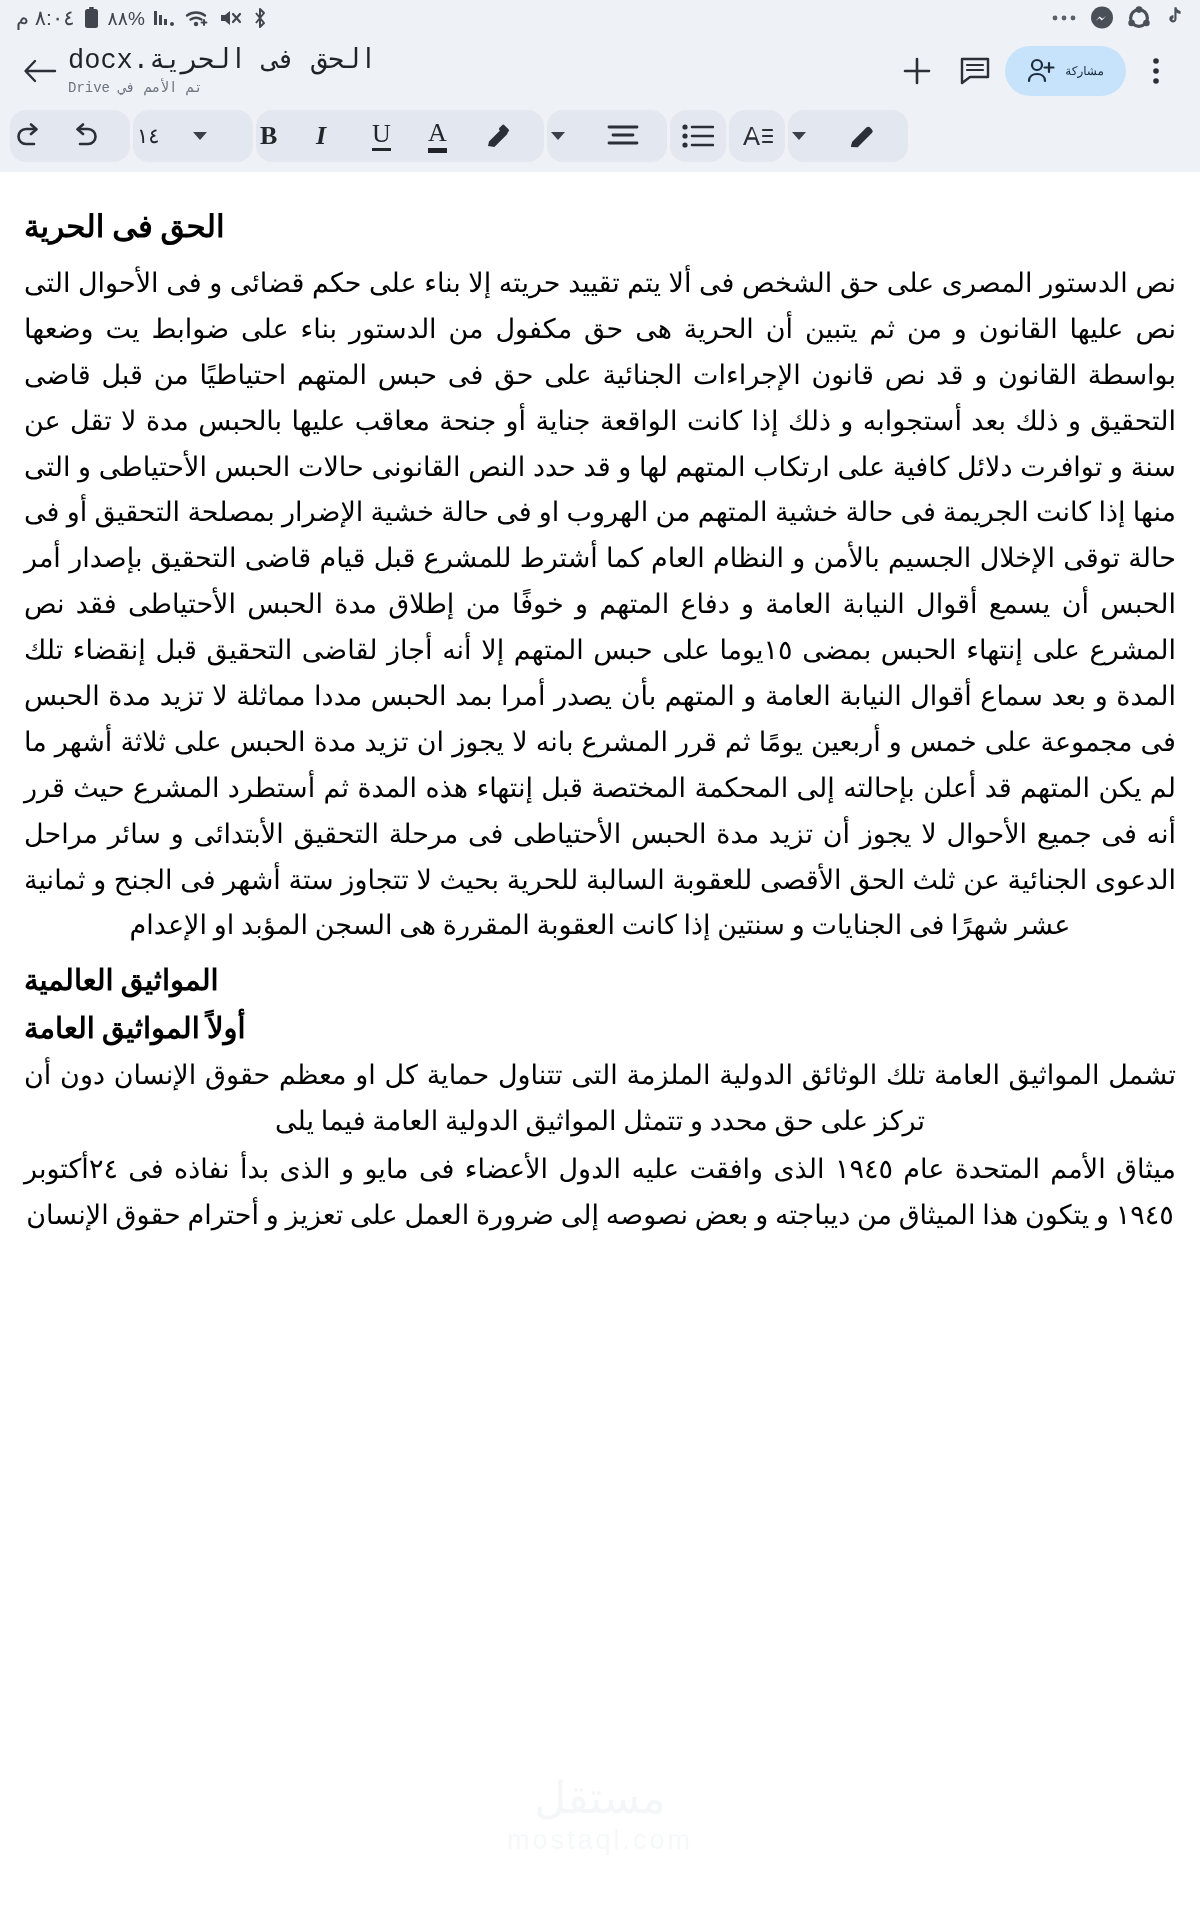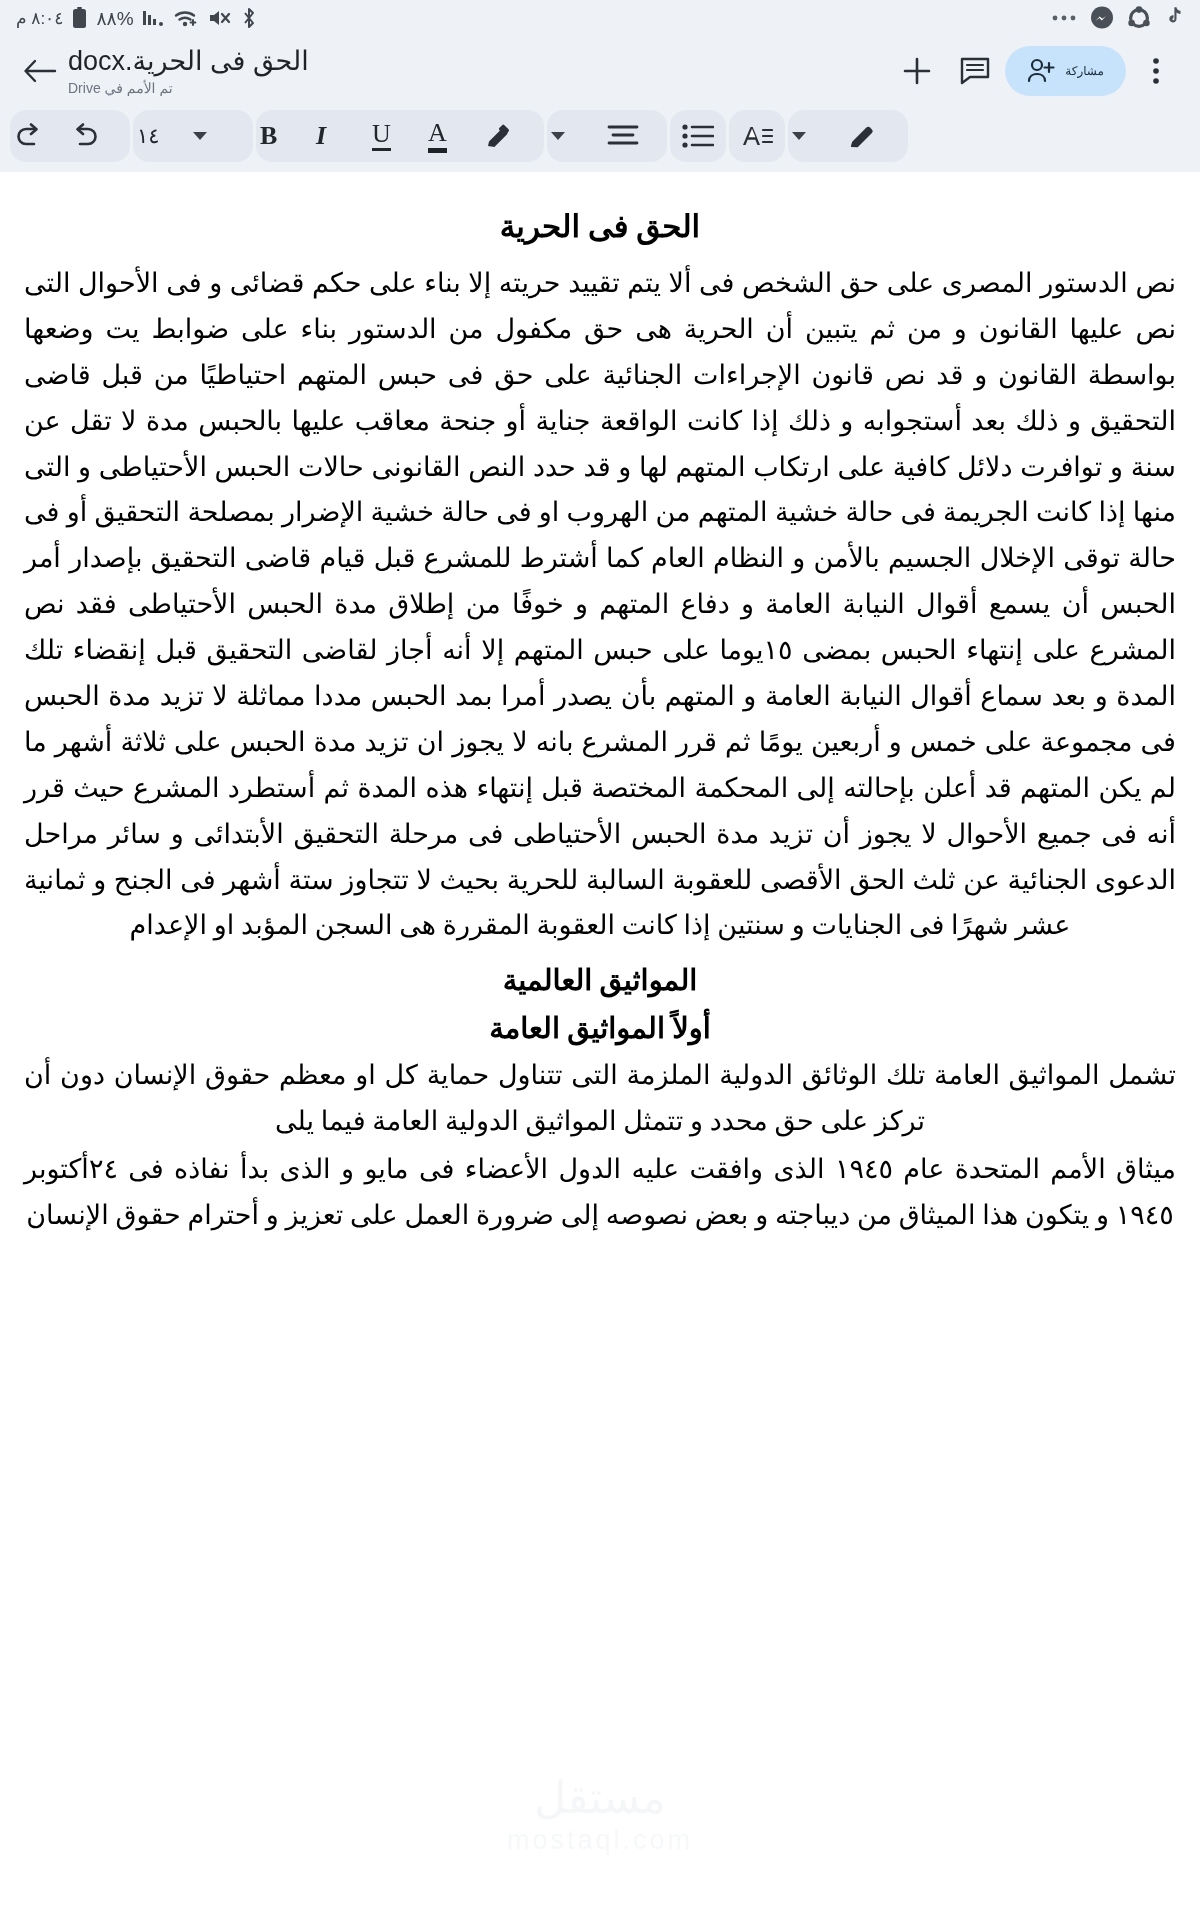"٨:٠٤ م" .sb-time { font-size: 17px -> 21px }
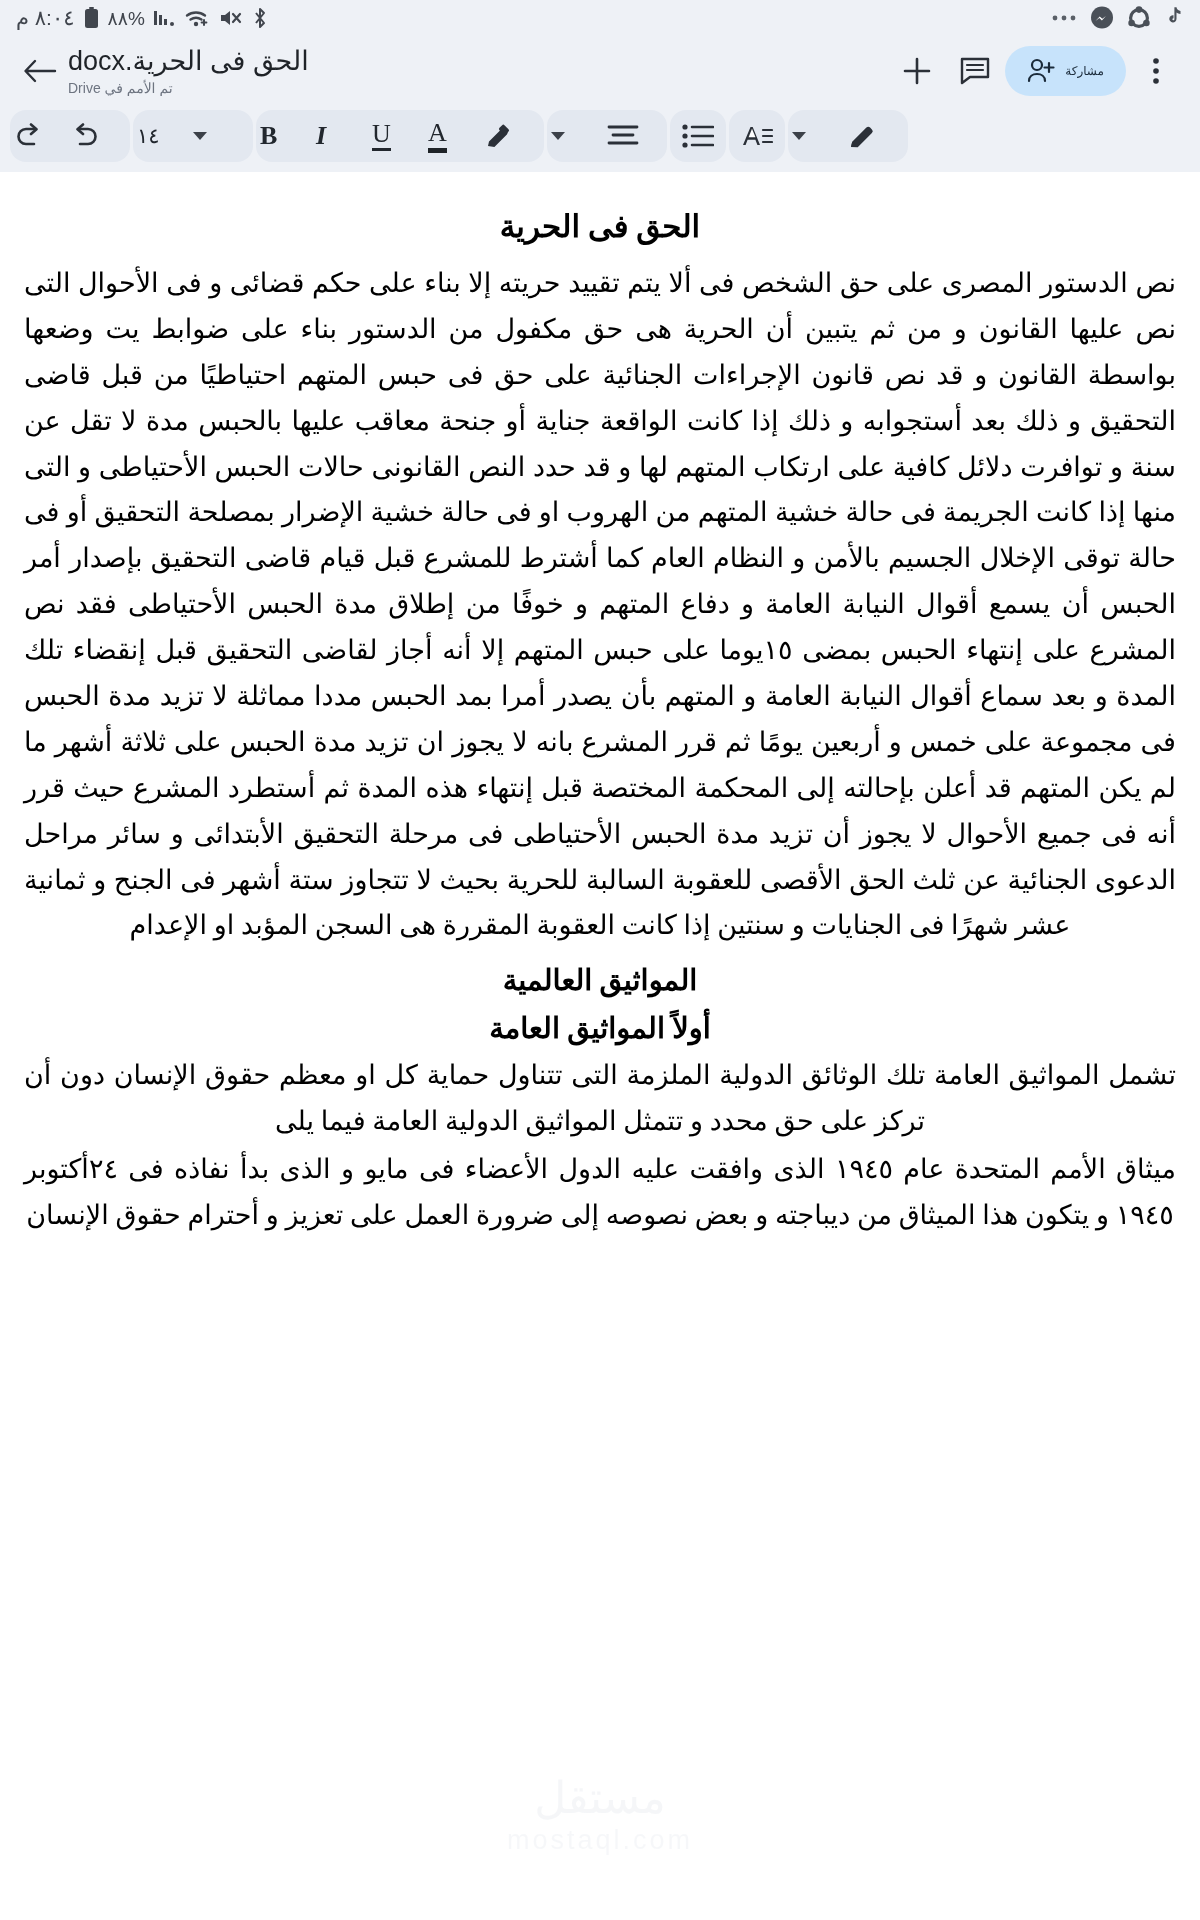"الحق فى الحرية.docx" .titlewrap { font-family: none -> Liberation Mono, monospace }
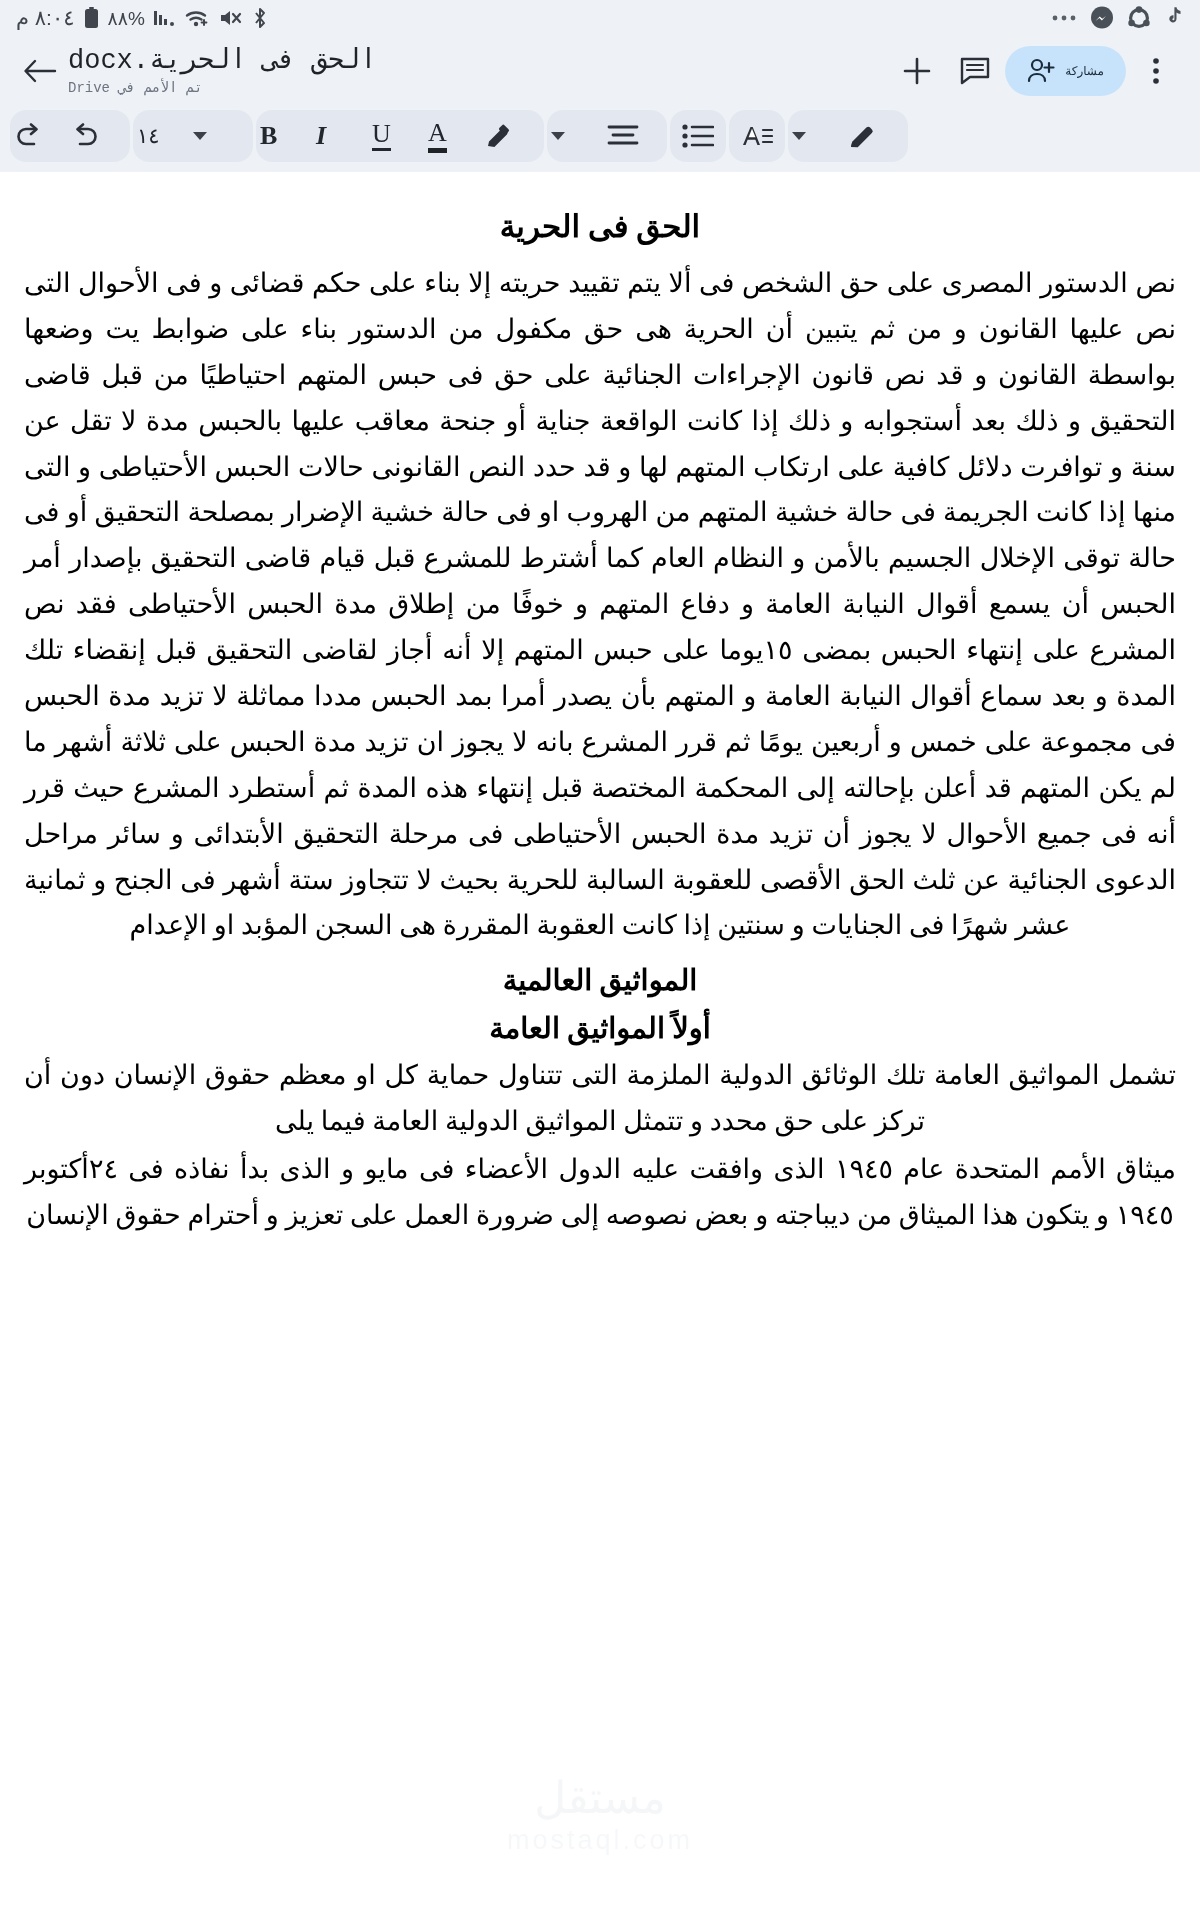"الحق فى الحرية" .h-center { text-align: center -> left }
